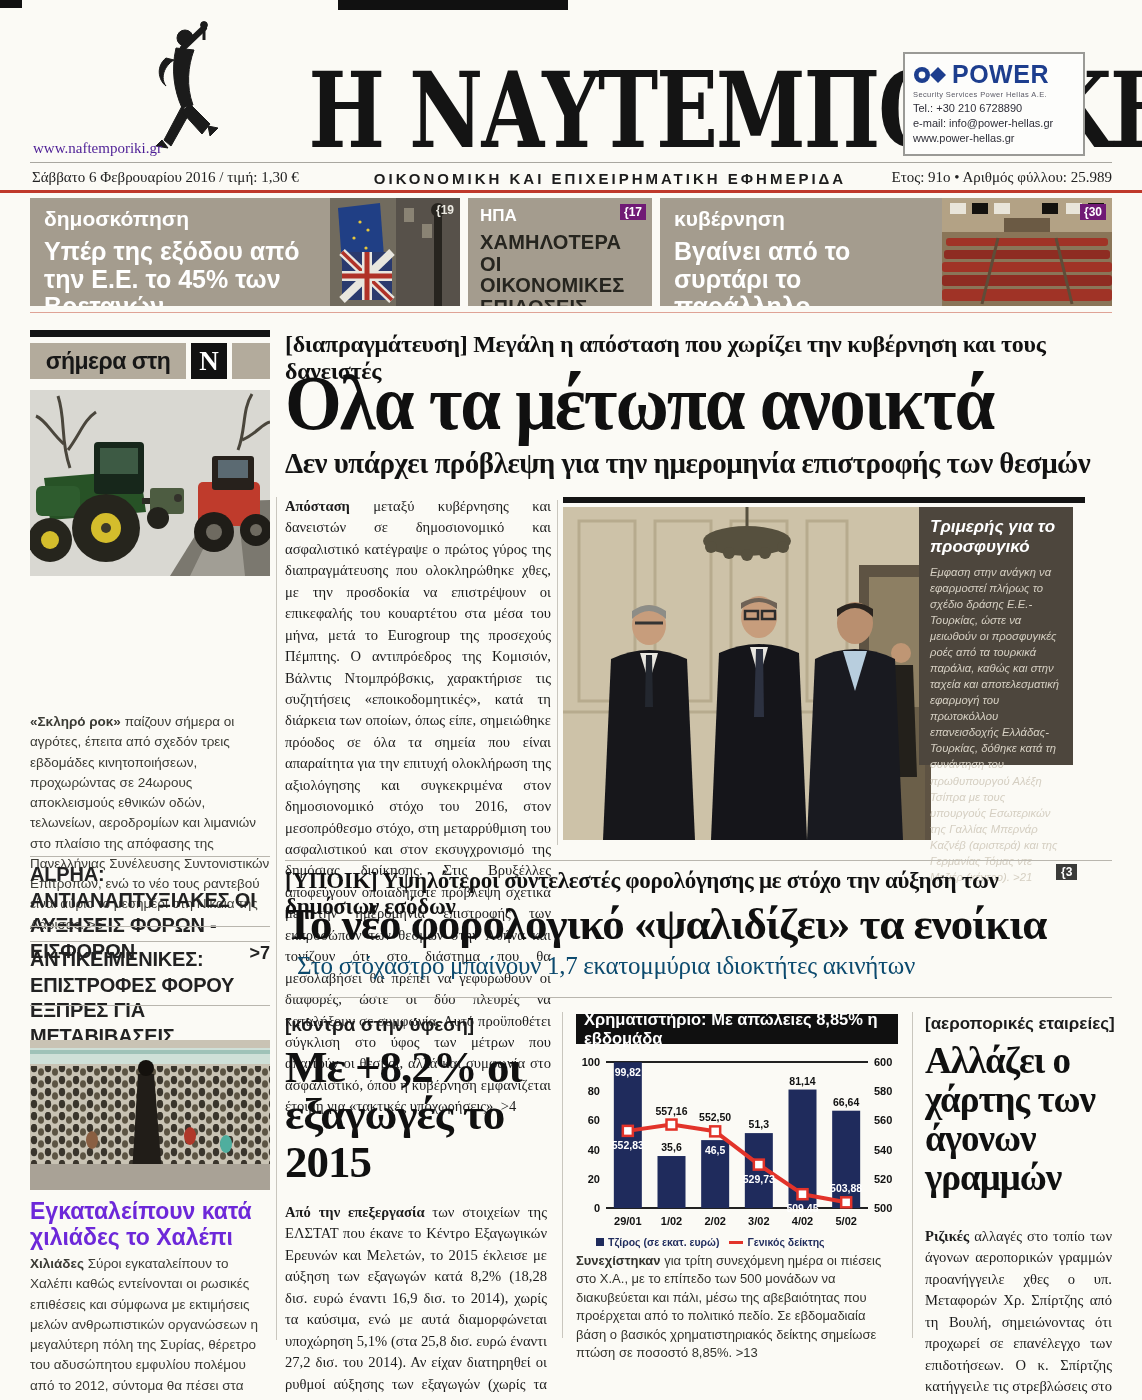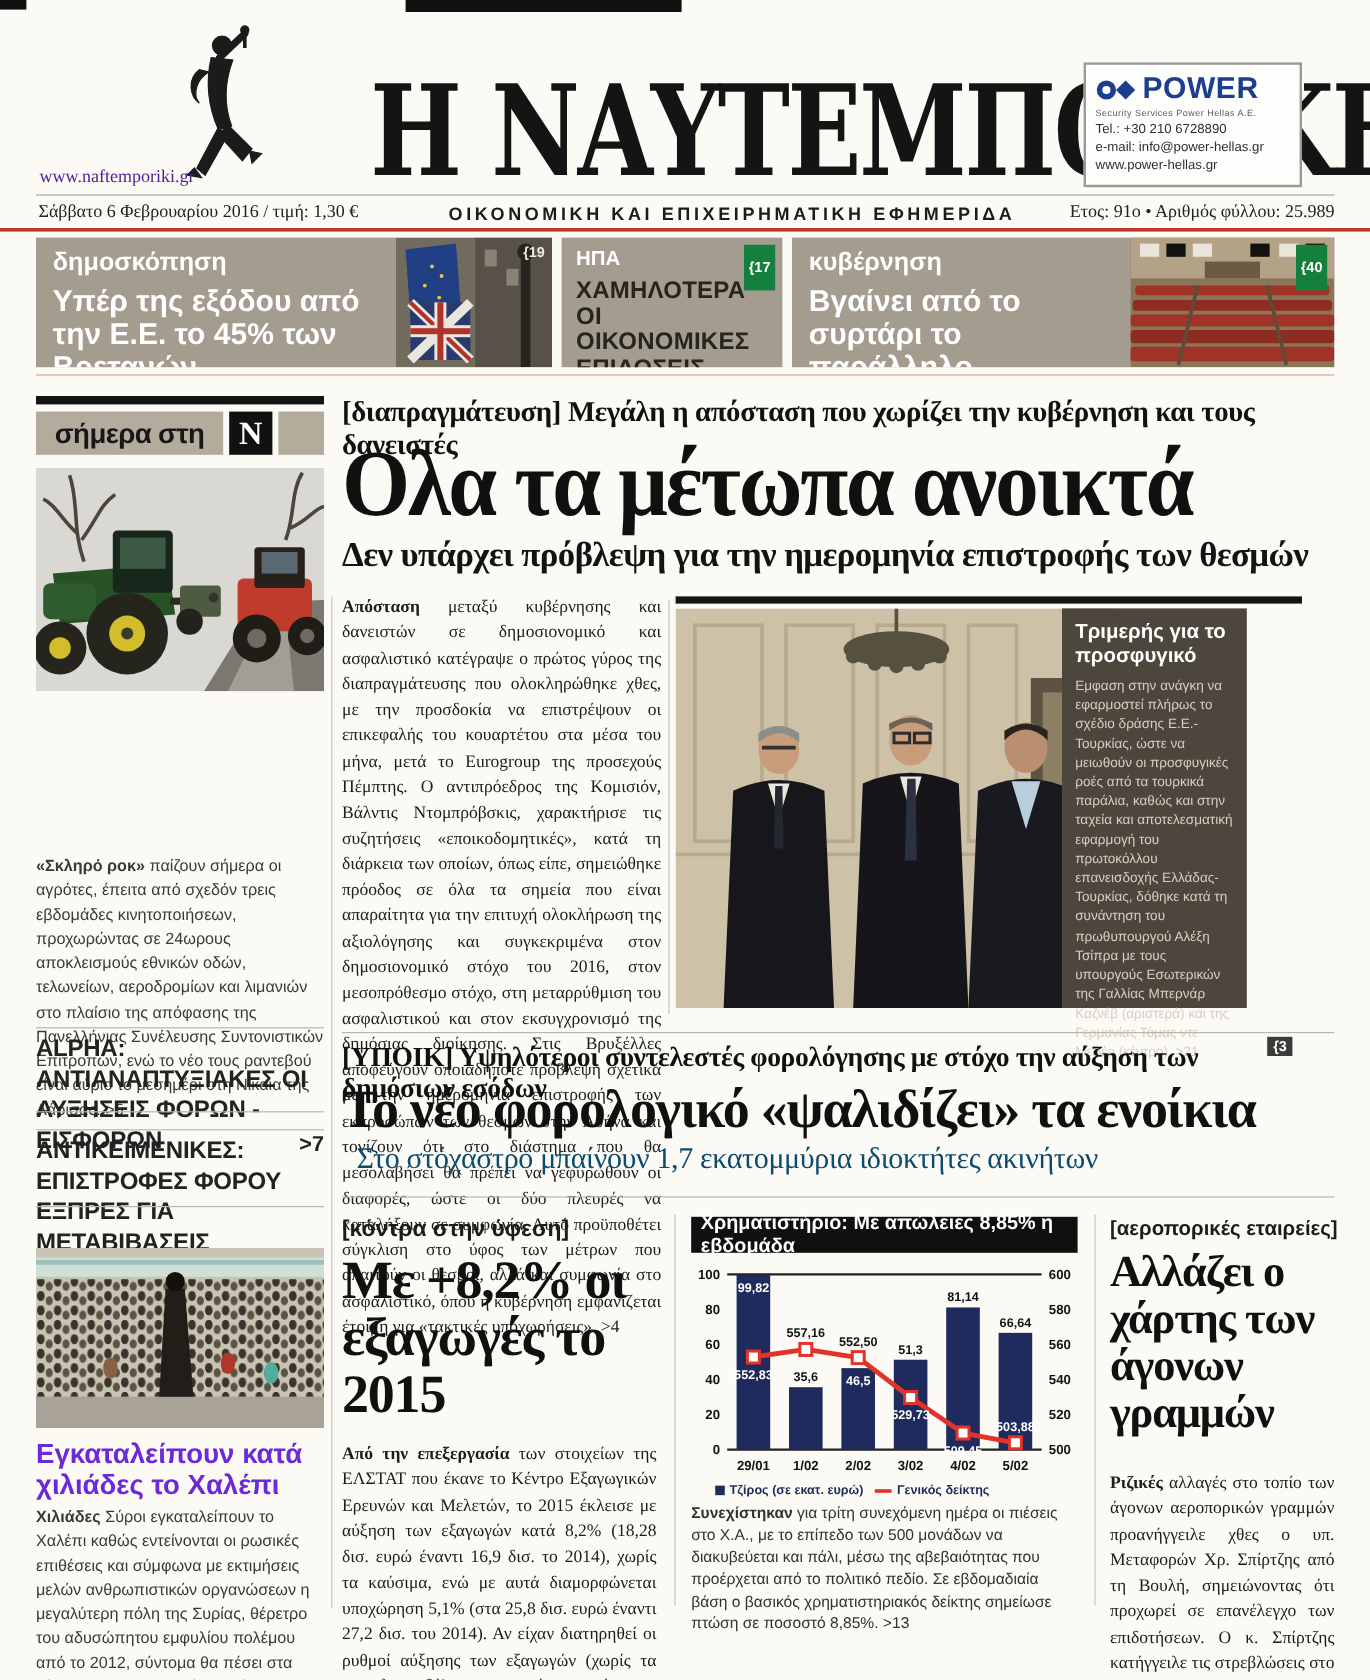"{17" .badge-orange { background: #15803d -> #701a75; padding: 12px 4px -> 1px 4px }
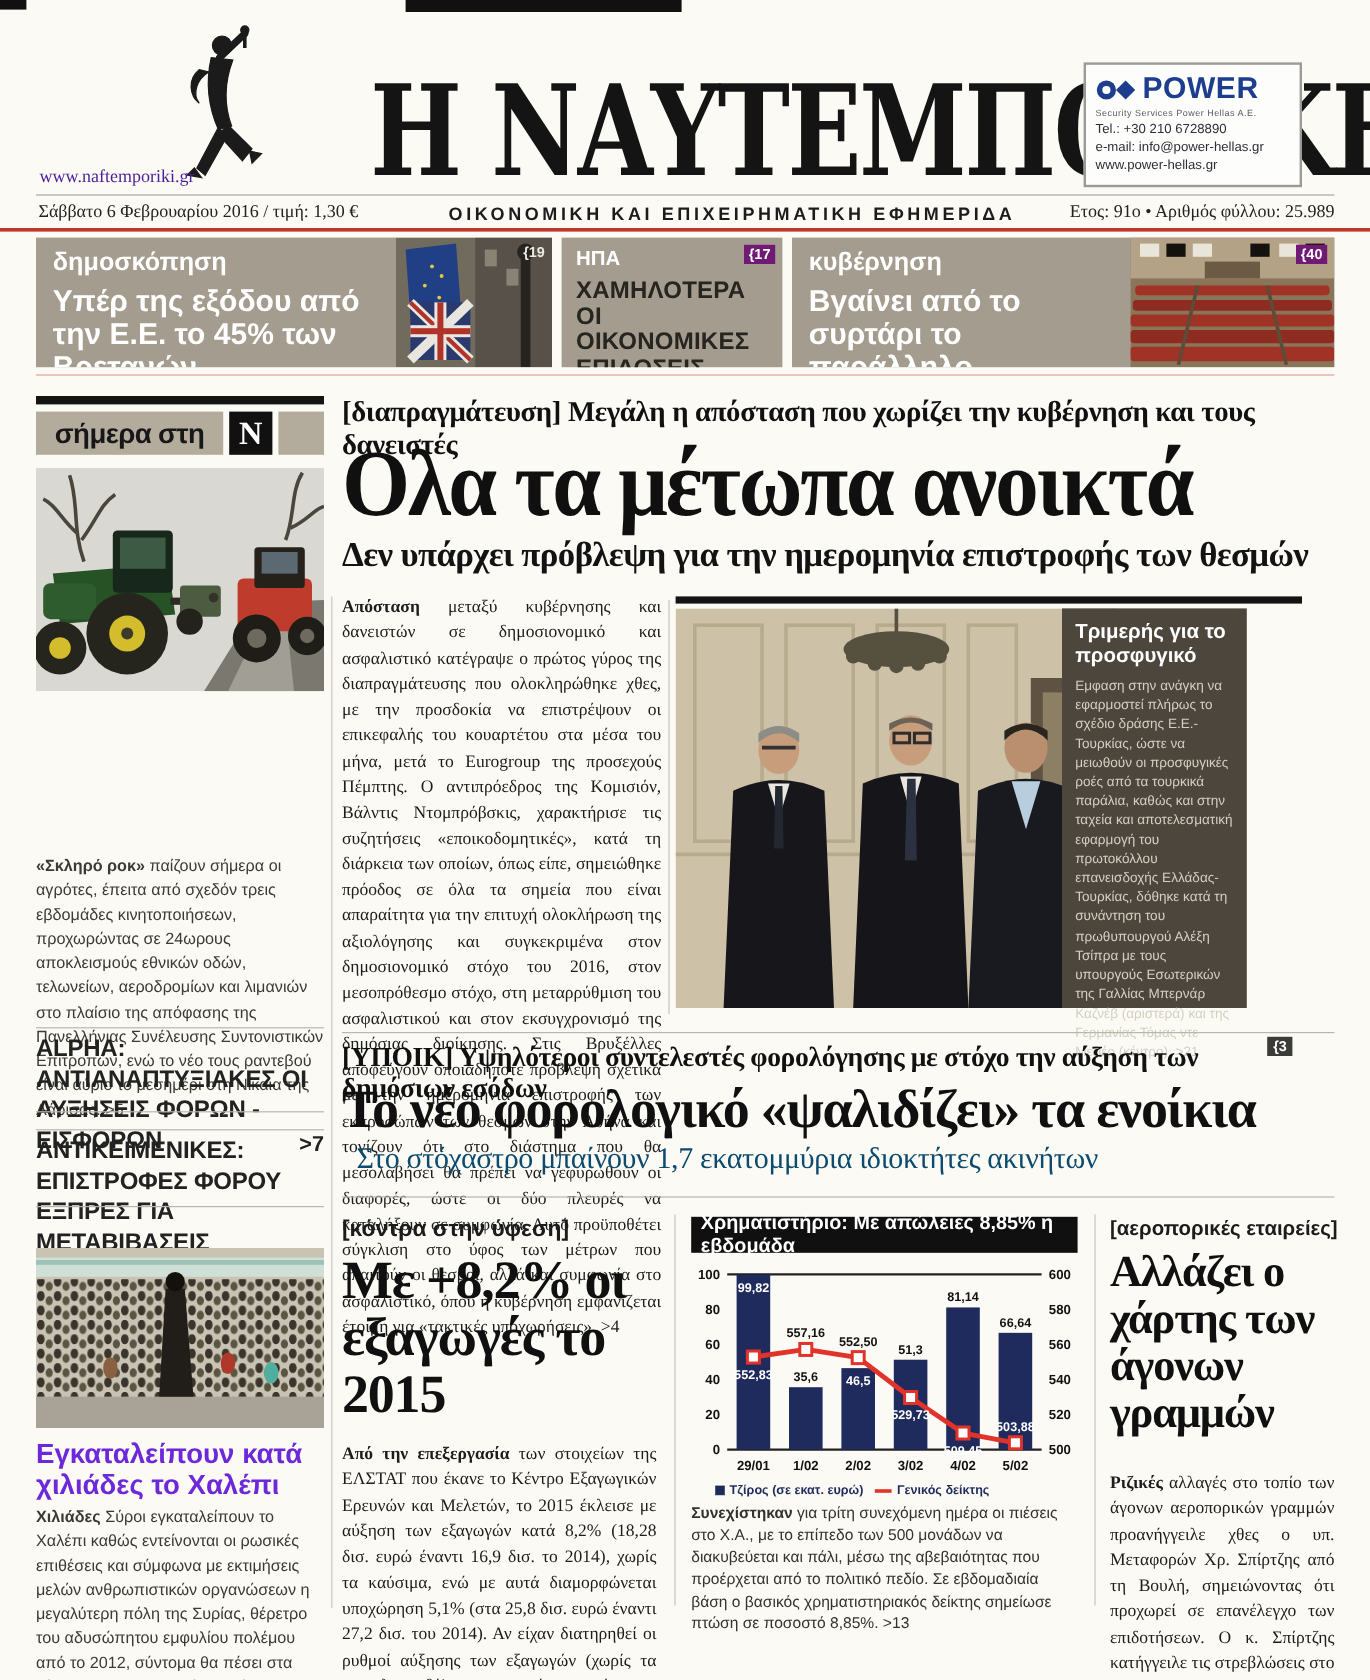"{40" span.abs { text: 40 -> 30 }
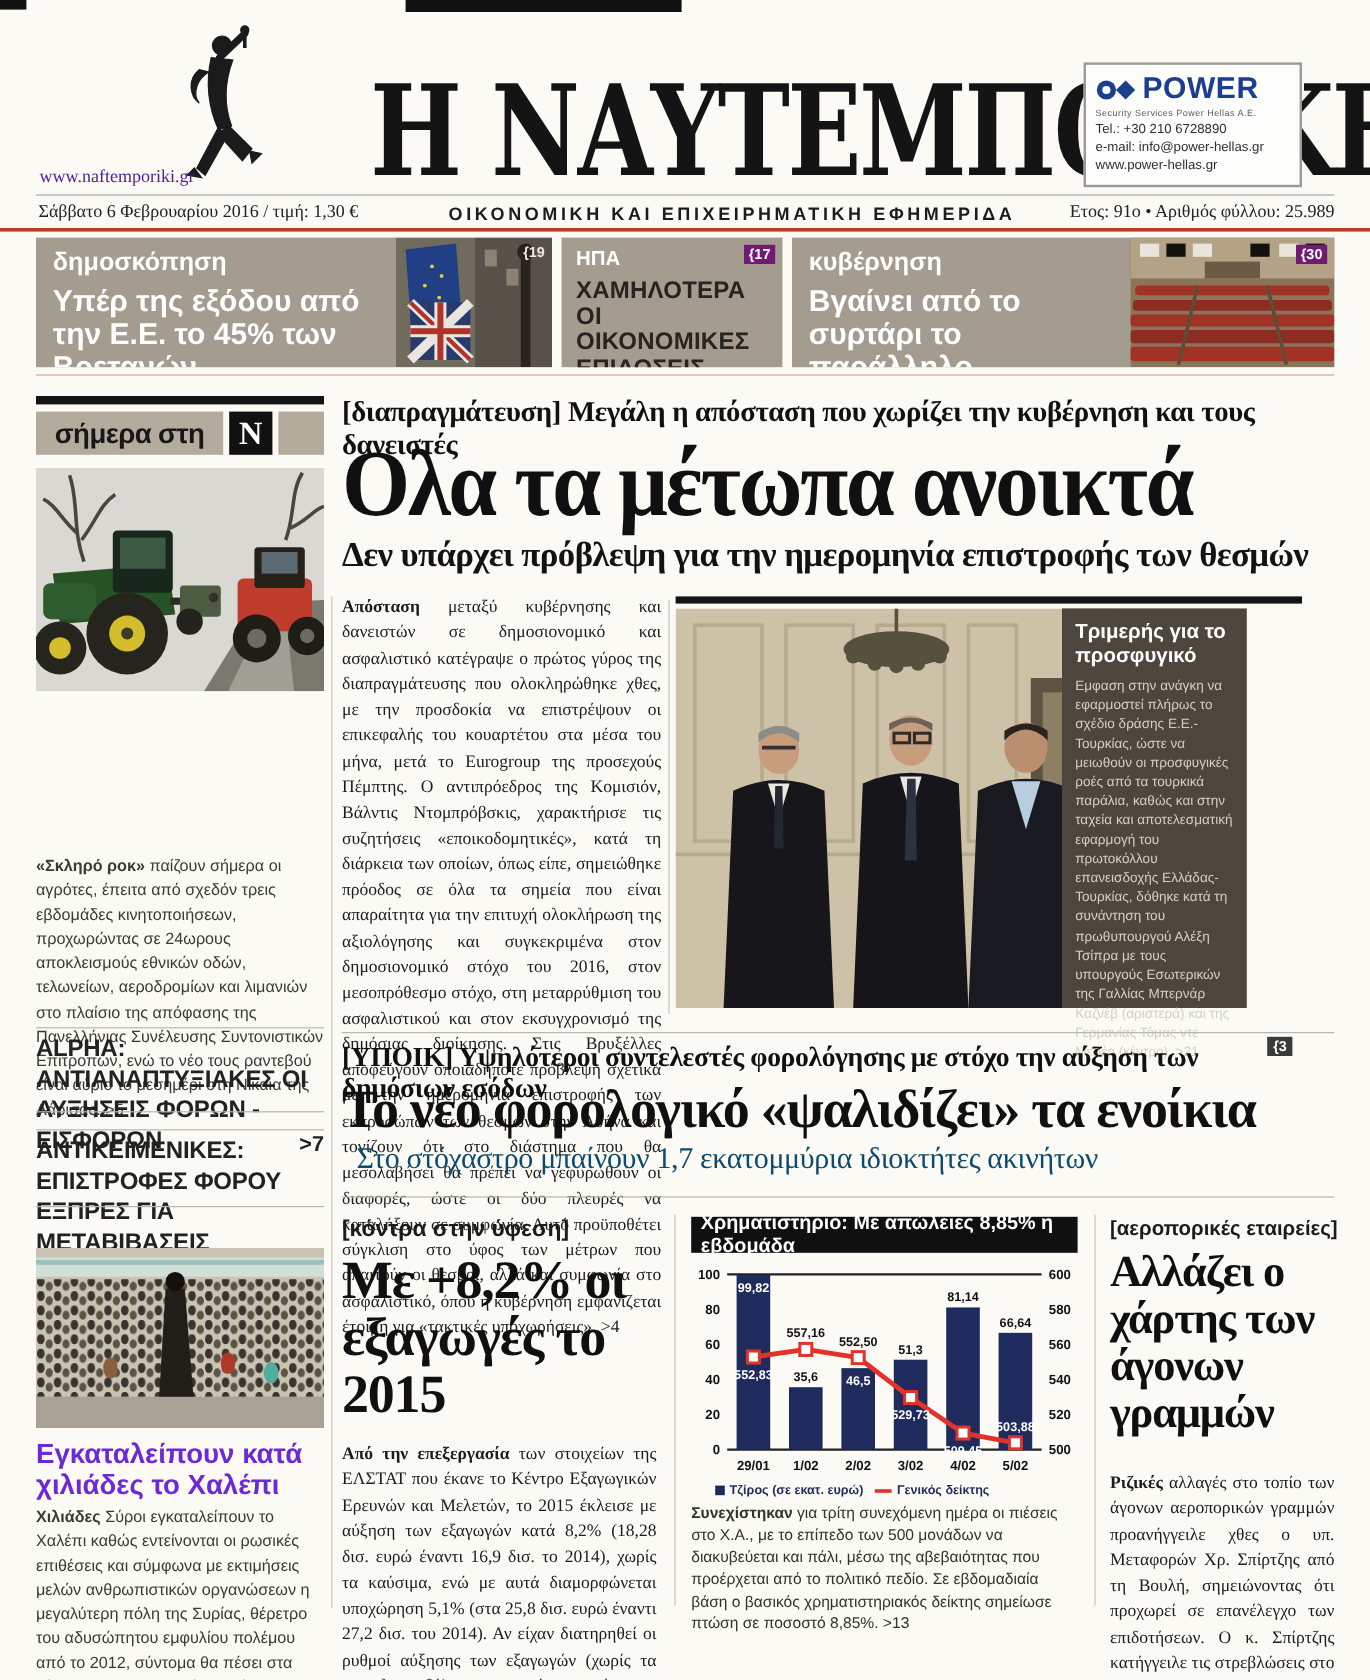"Τριμερής για το προσφυγικό" div.abs { font-style: none -> italic; height: 333px -> 258px; left: 885px -> 919px }
